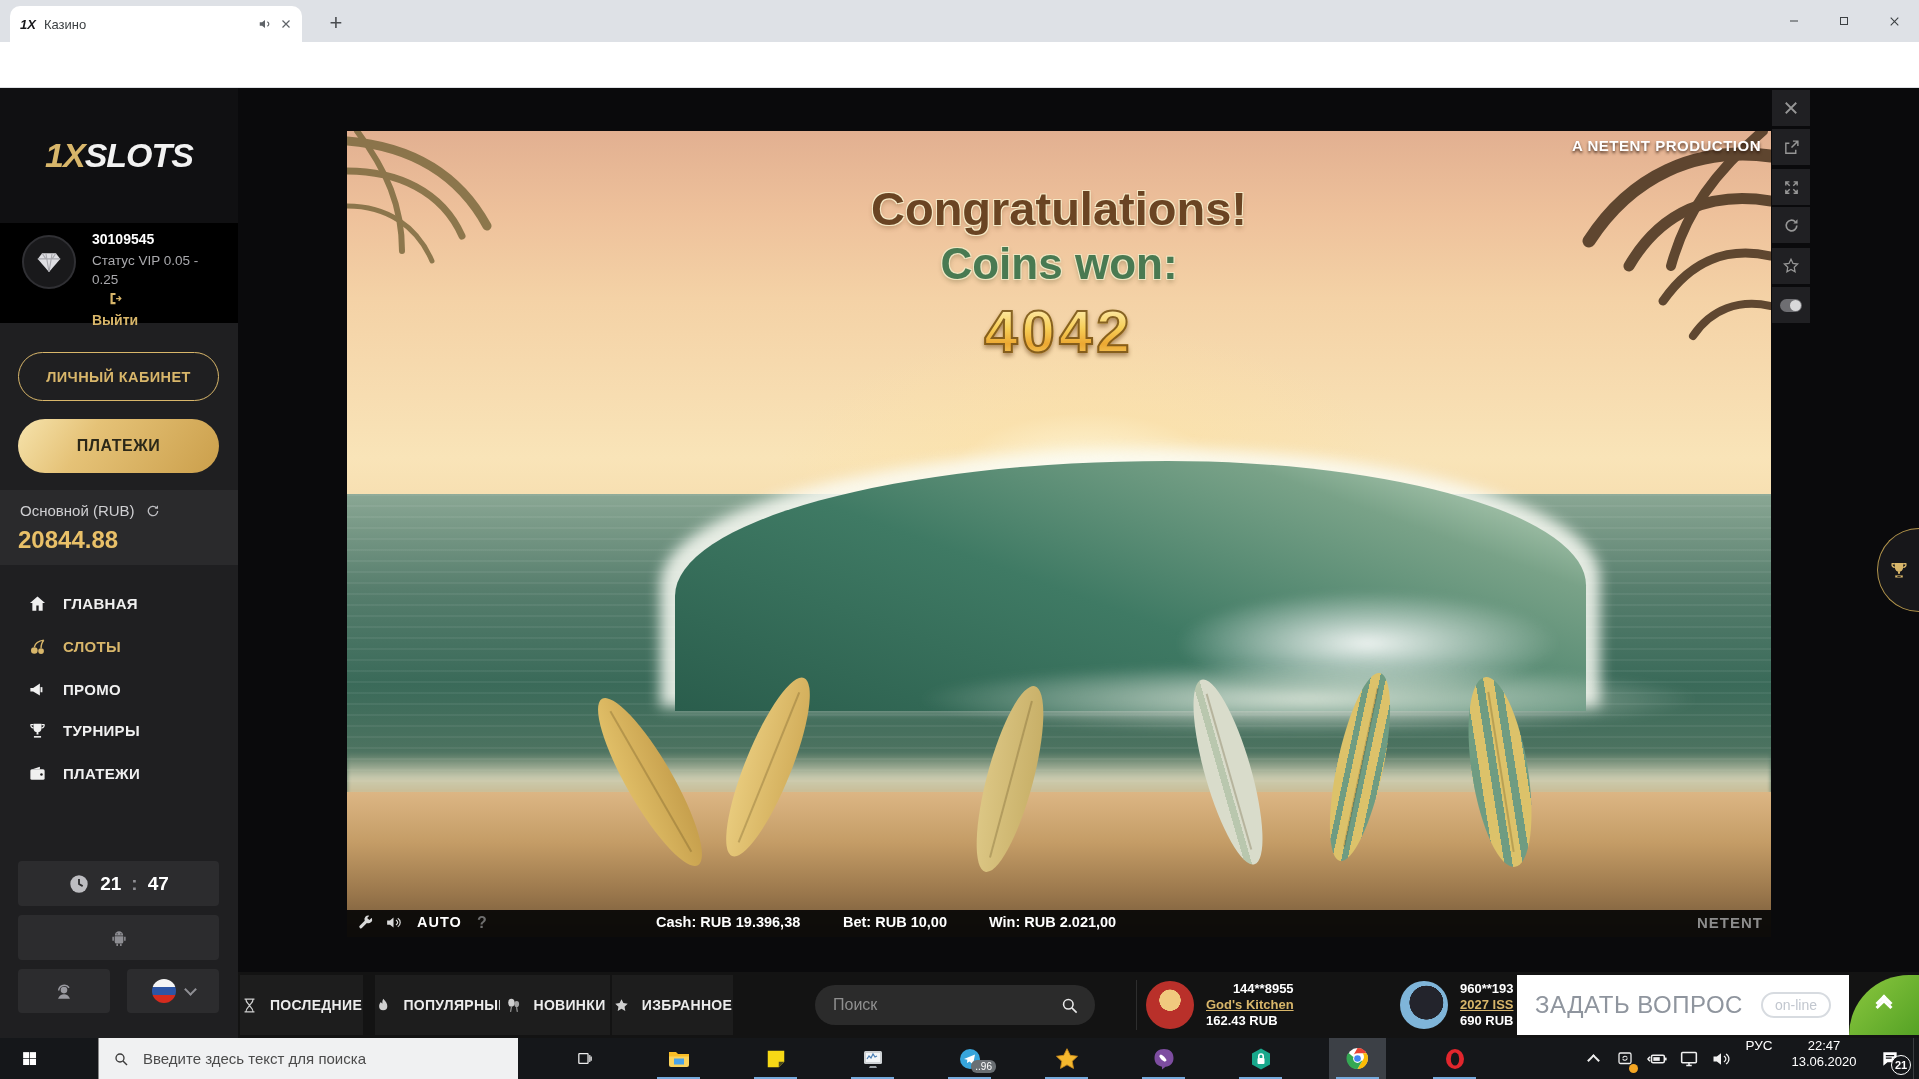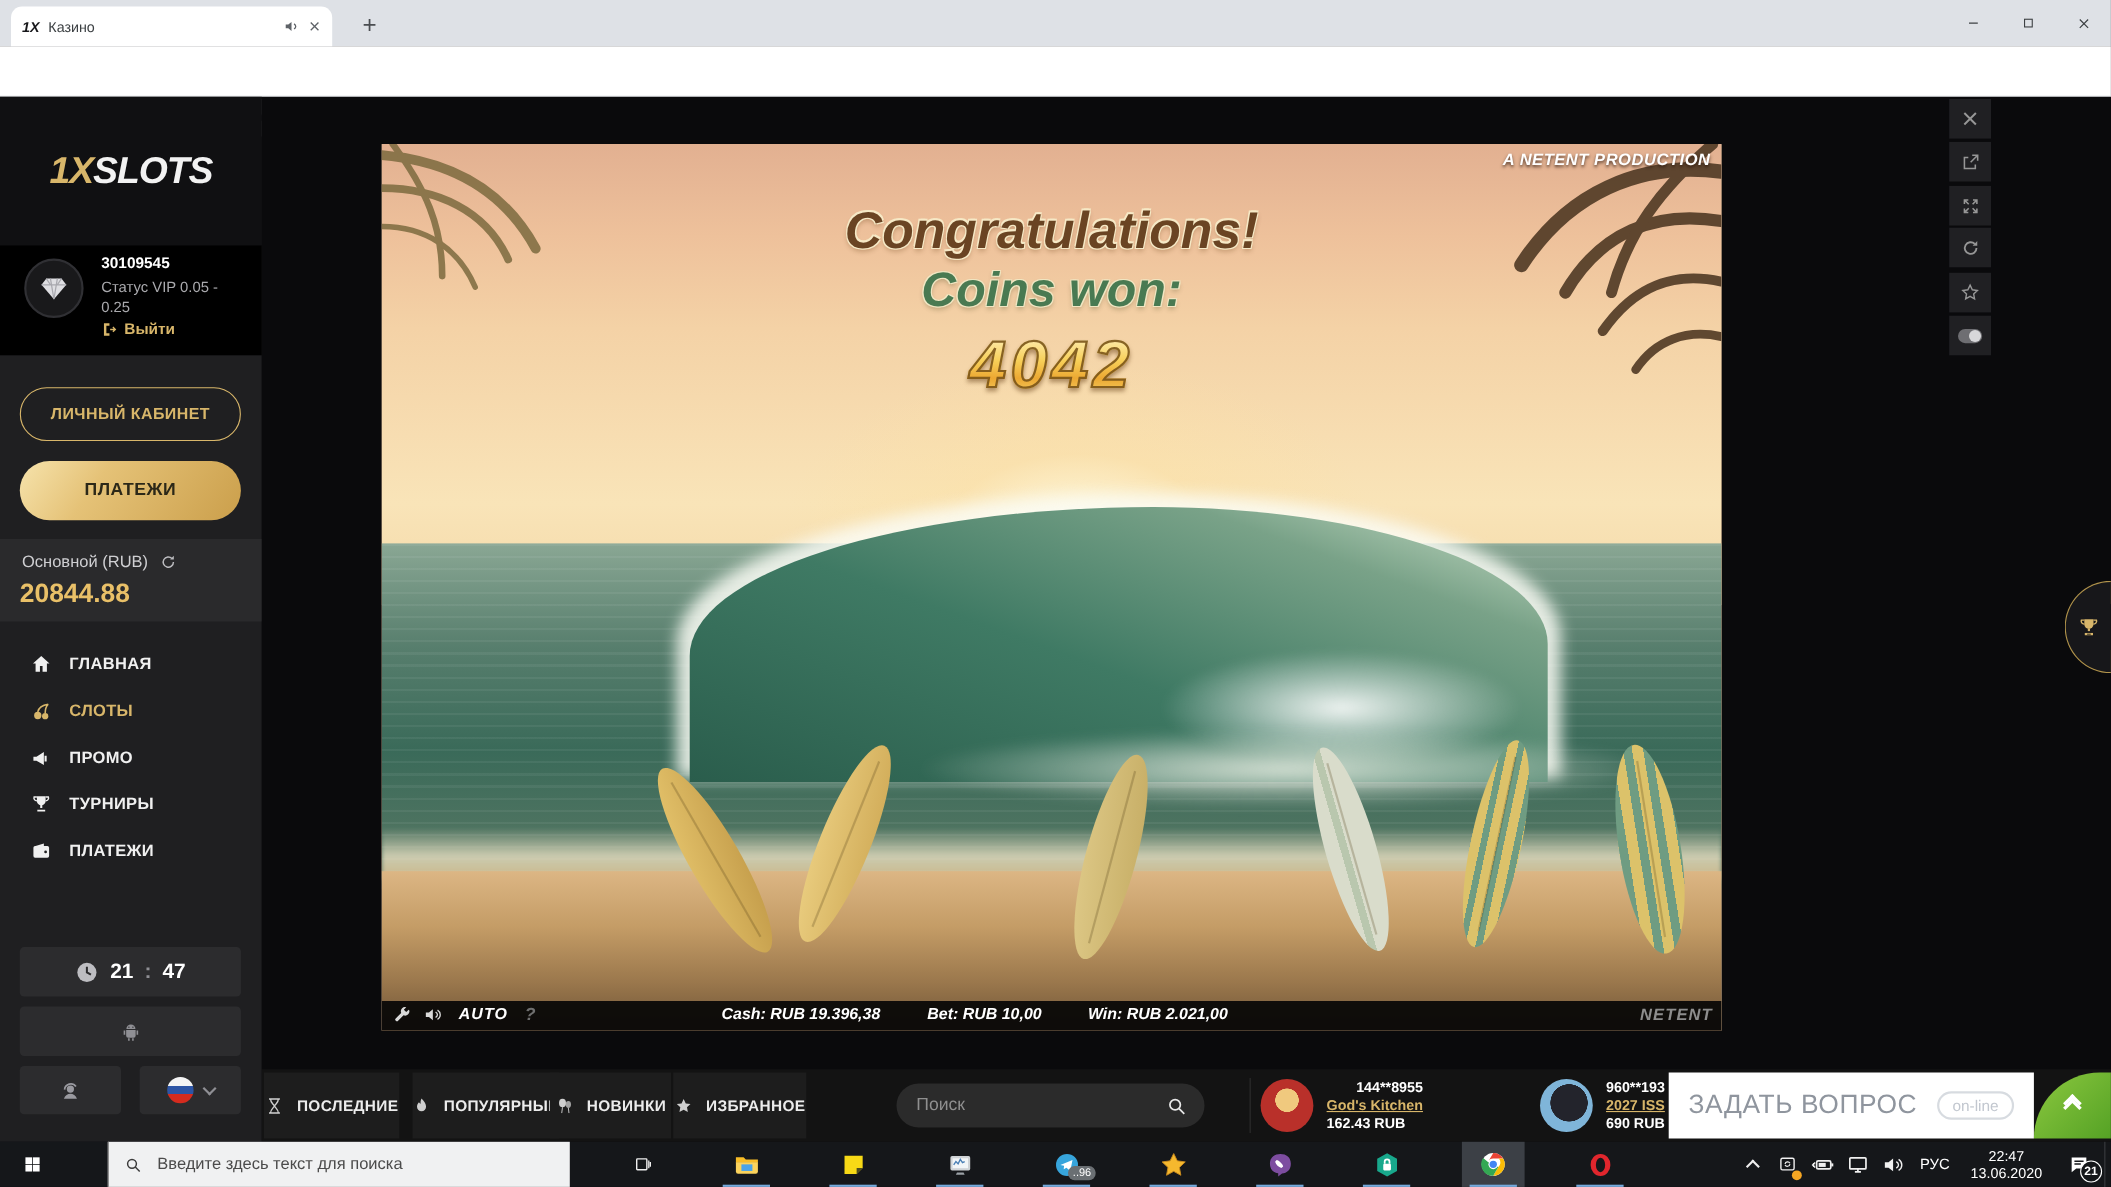"A NETENT PRODUCTION" .canvas { font-style: italic -> none; width: 1218px -> 1424px }
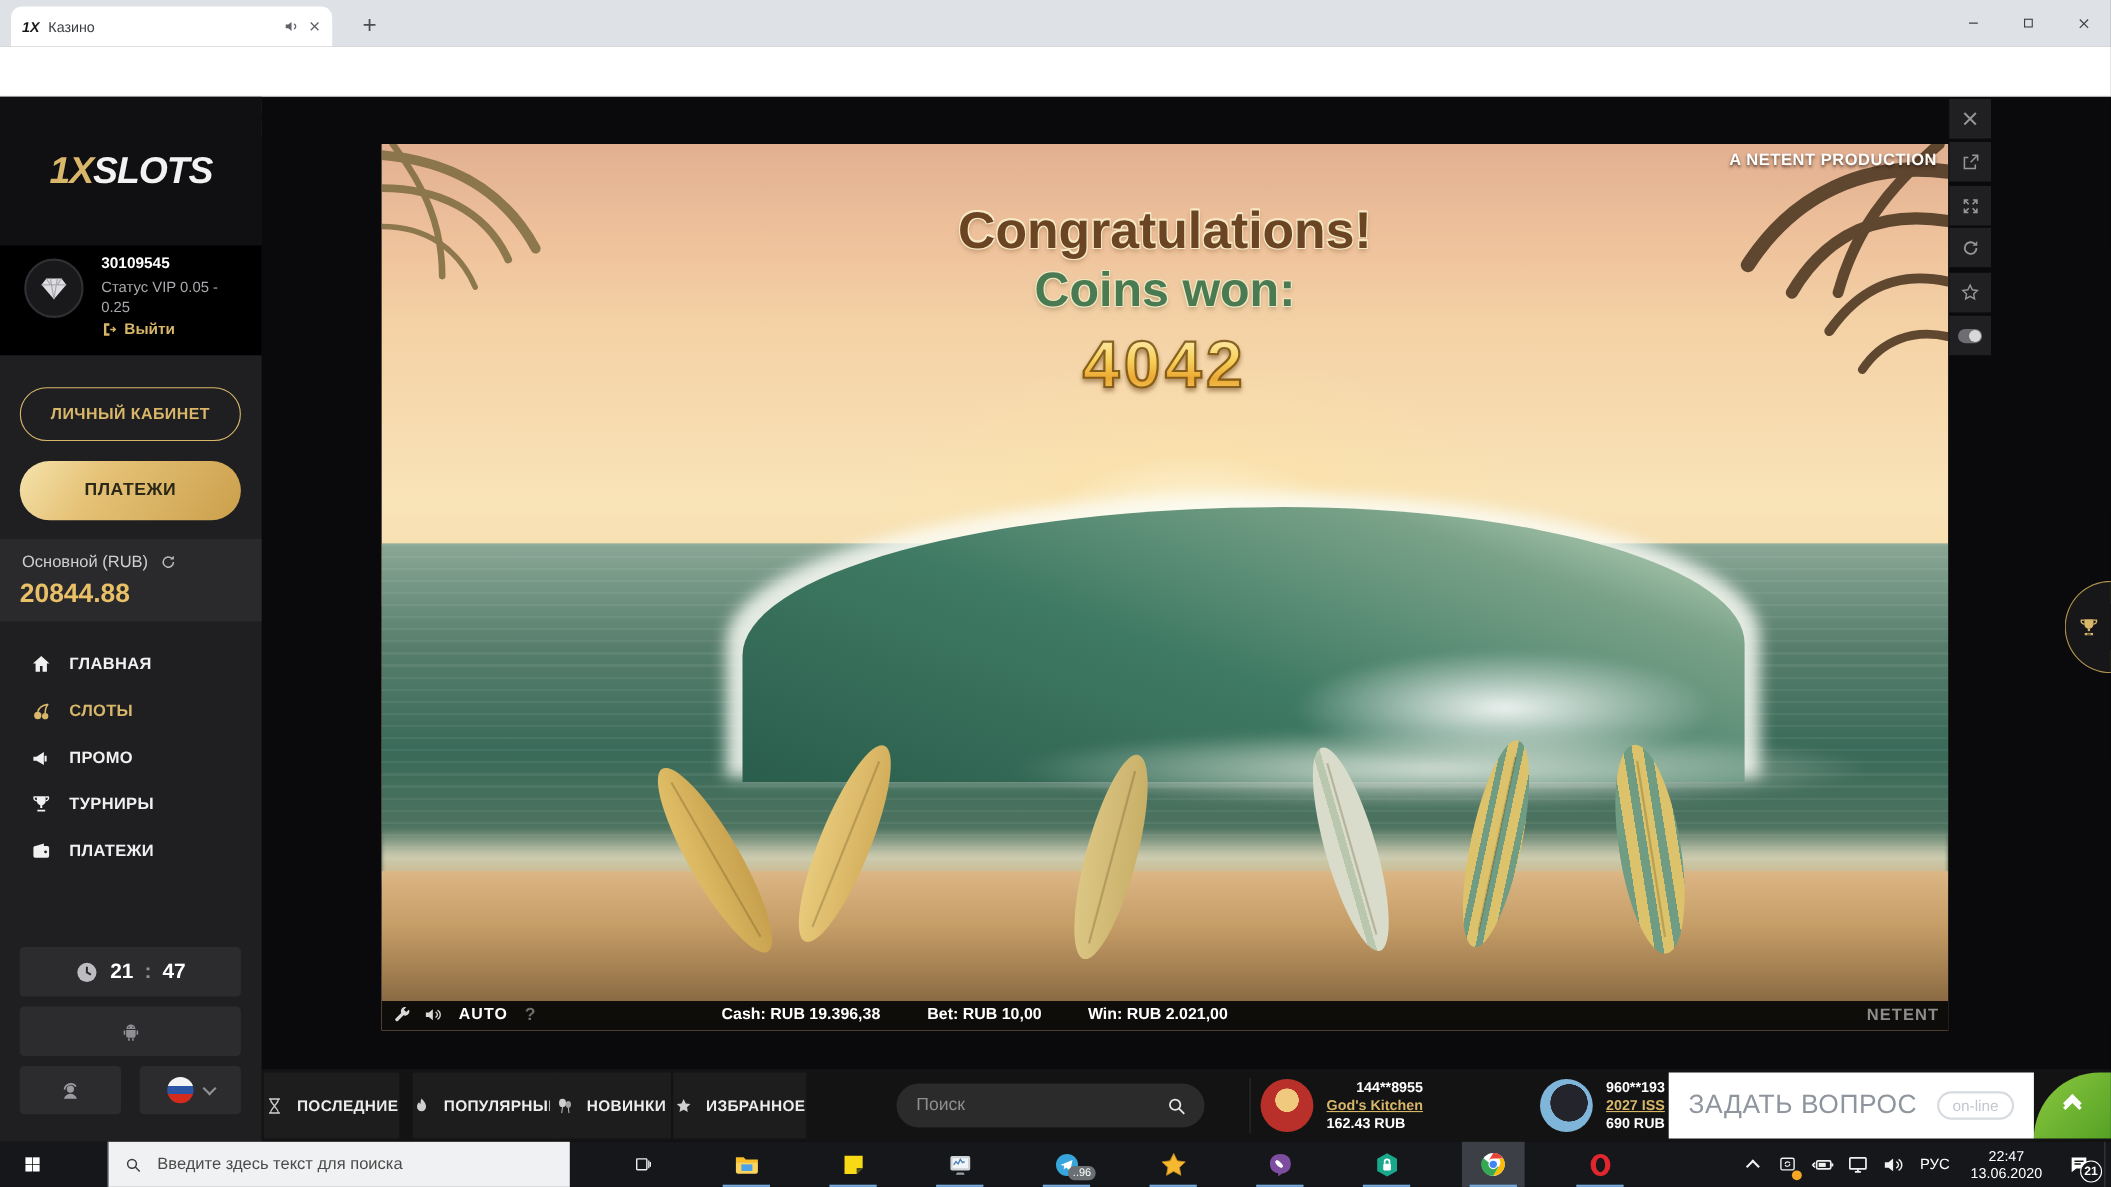"Выйти" .plogout { flex-direction: none -> column }
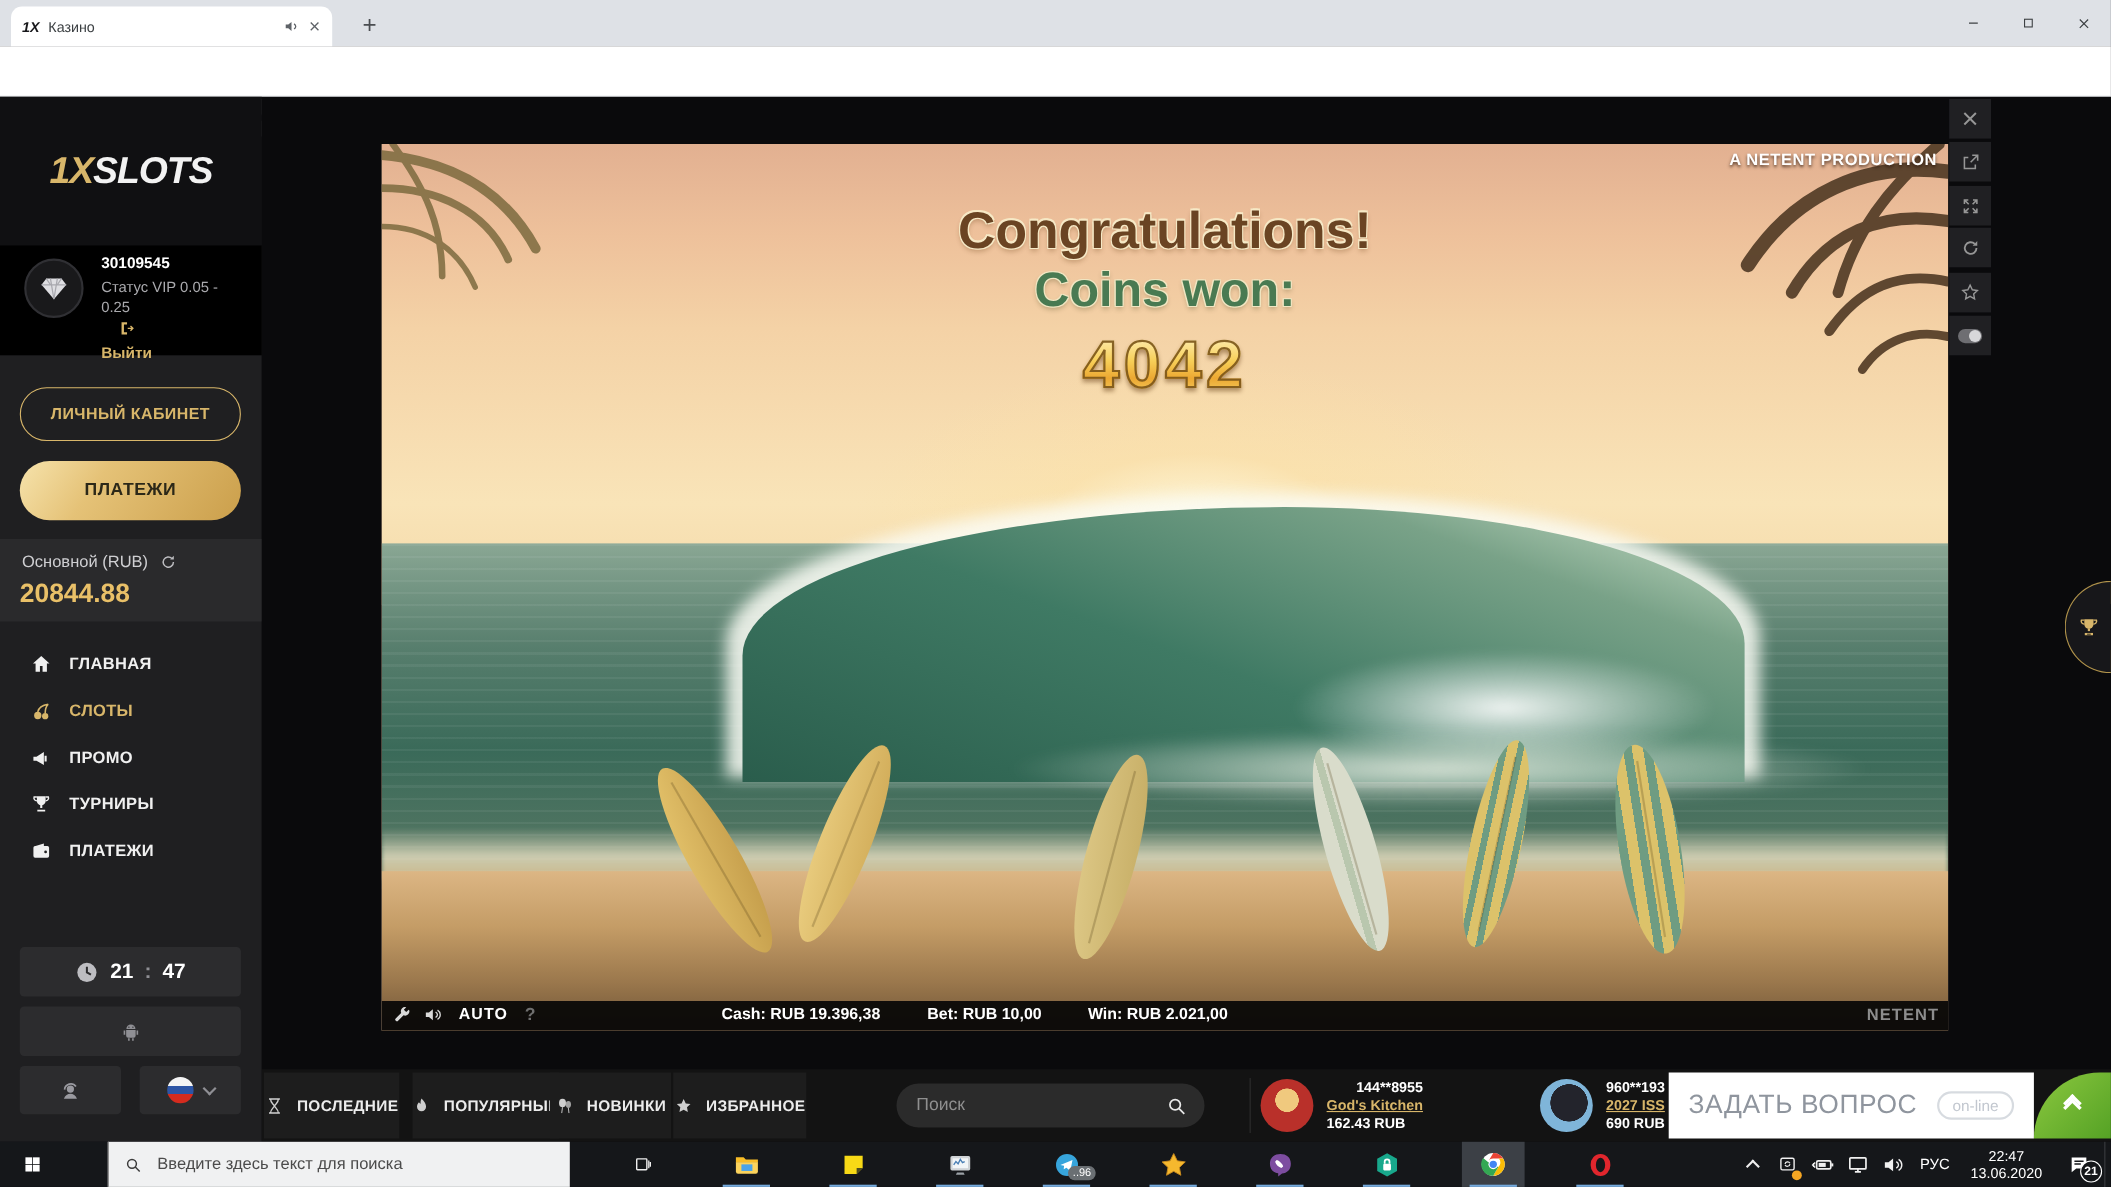"РУС" .tray { align-items: center -> flex-start }
